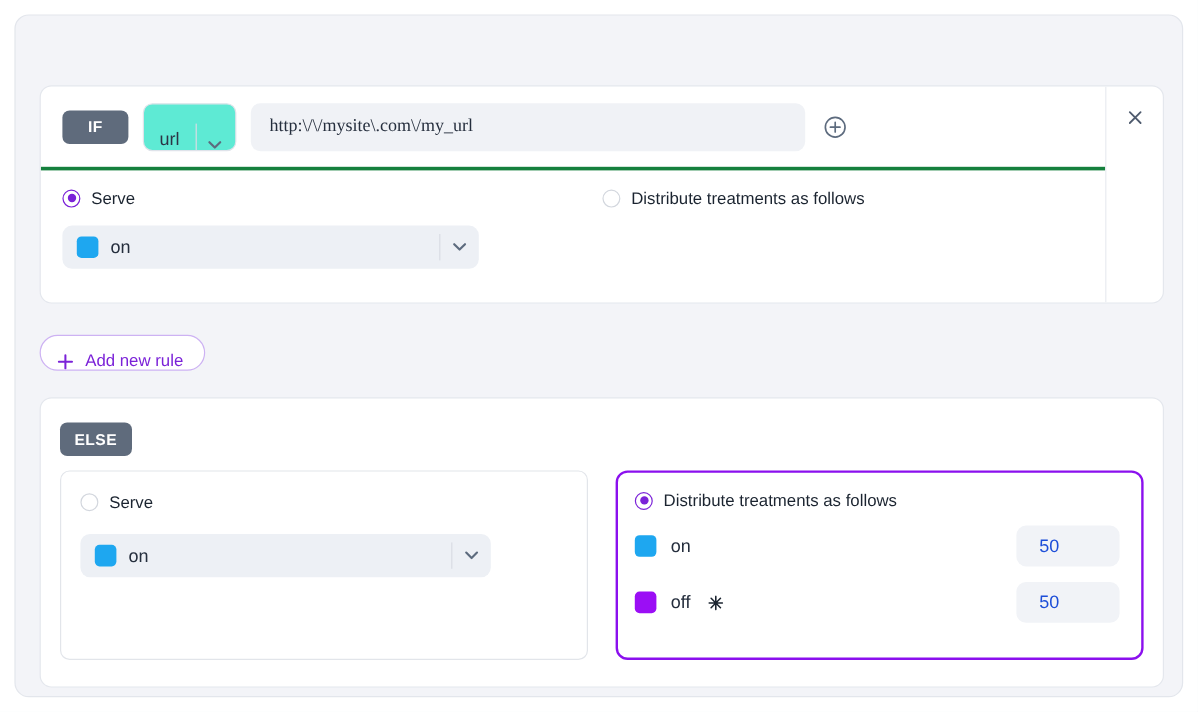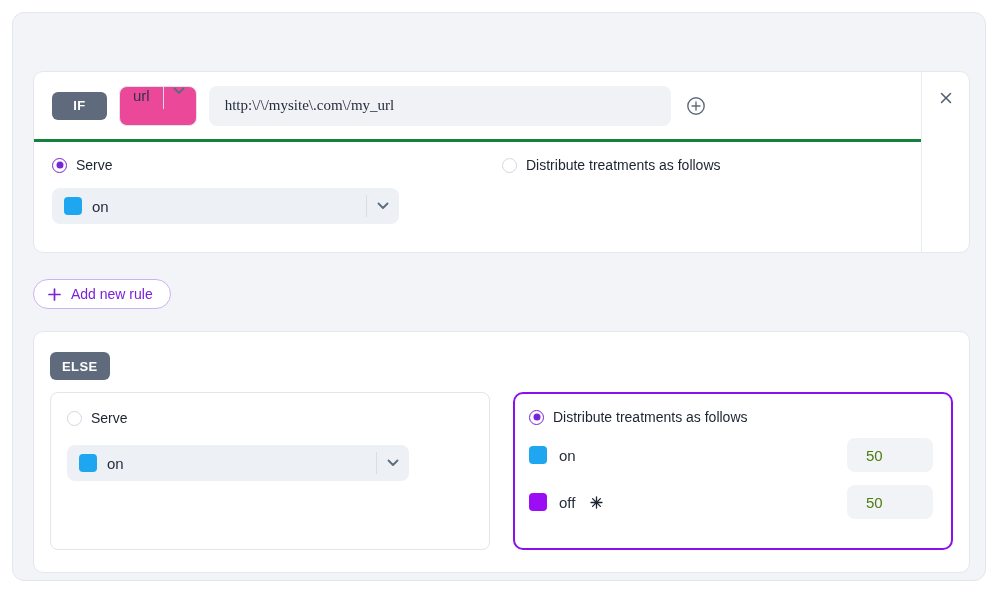"url" .select-white { align-items: flex-start -> flex-end; background: #ec4899 -> #5eead4 }
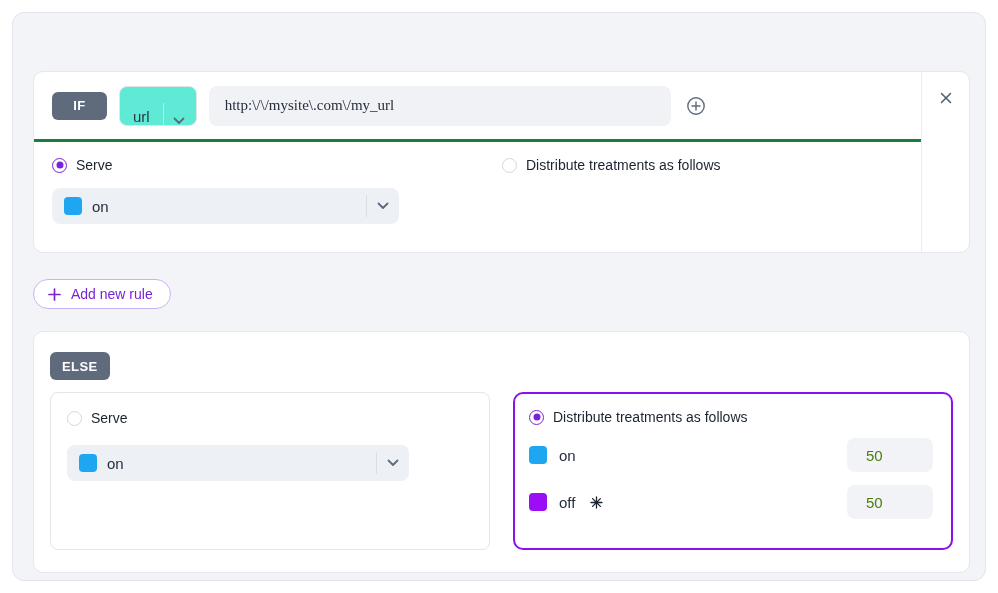"Add new rule" .add-rule-btn { align-items: center -> flex-end }
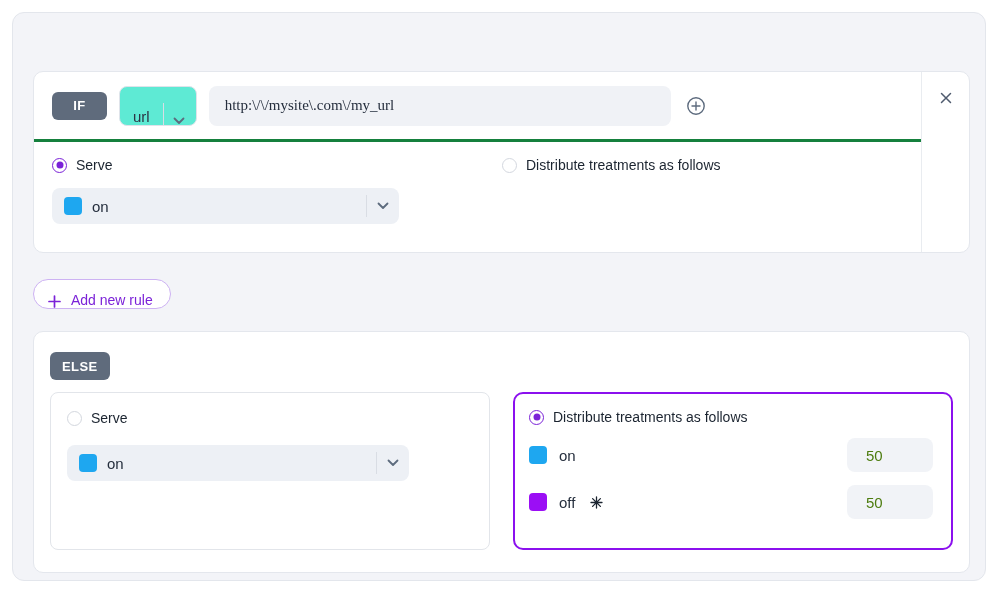"50" .pct-input { color: #4d7c0f -> #1d4ed8 }
